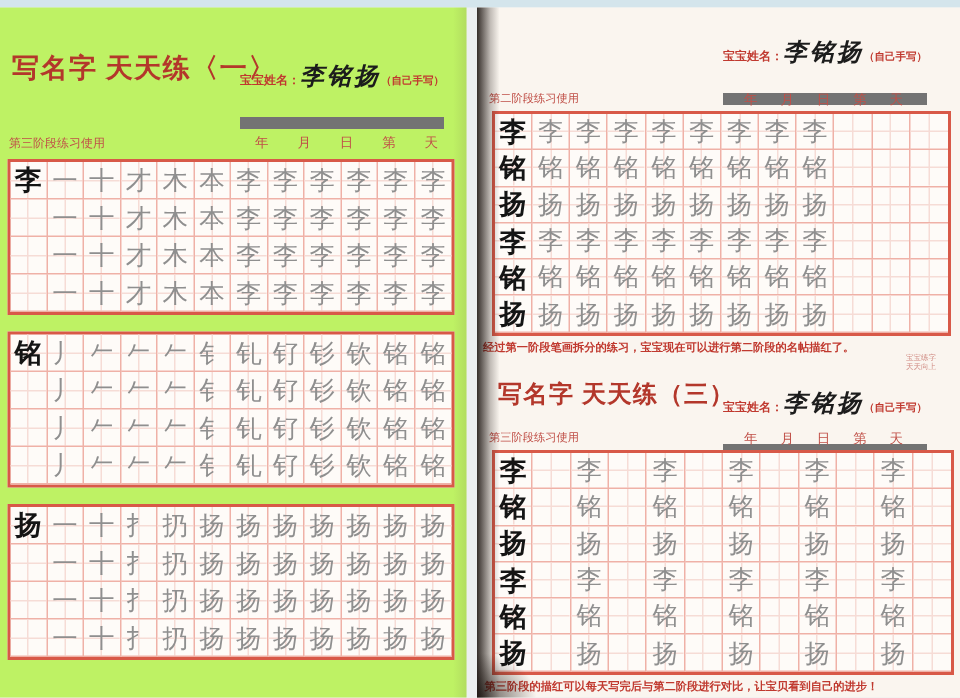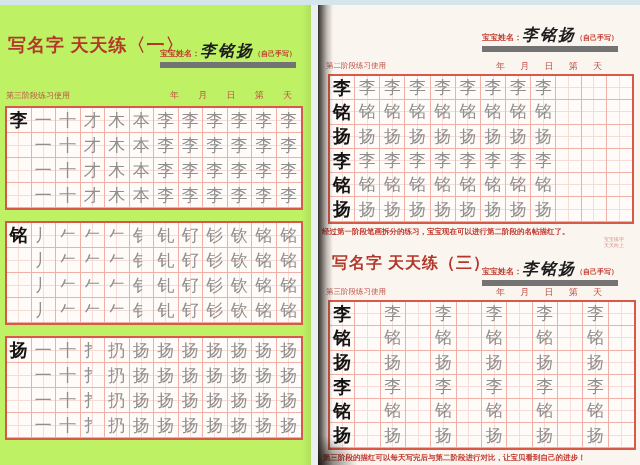"宝宝姓名：李铭扬（自己手写）" .name-line { border-bottom: 6px solid #737373 -> 8px solid #737373; padding-bottom: 0 -> 16px }
